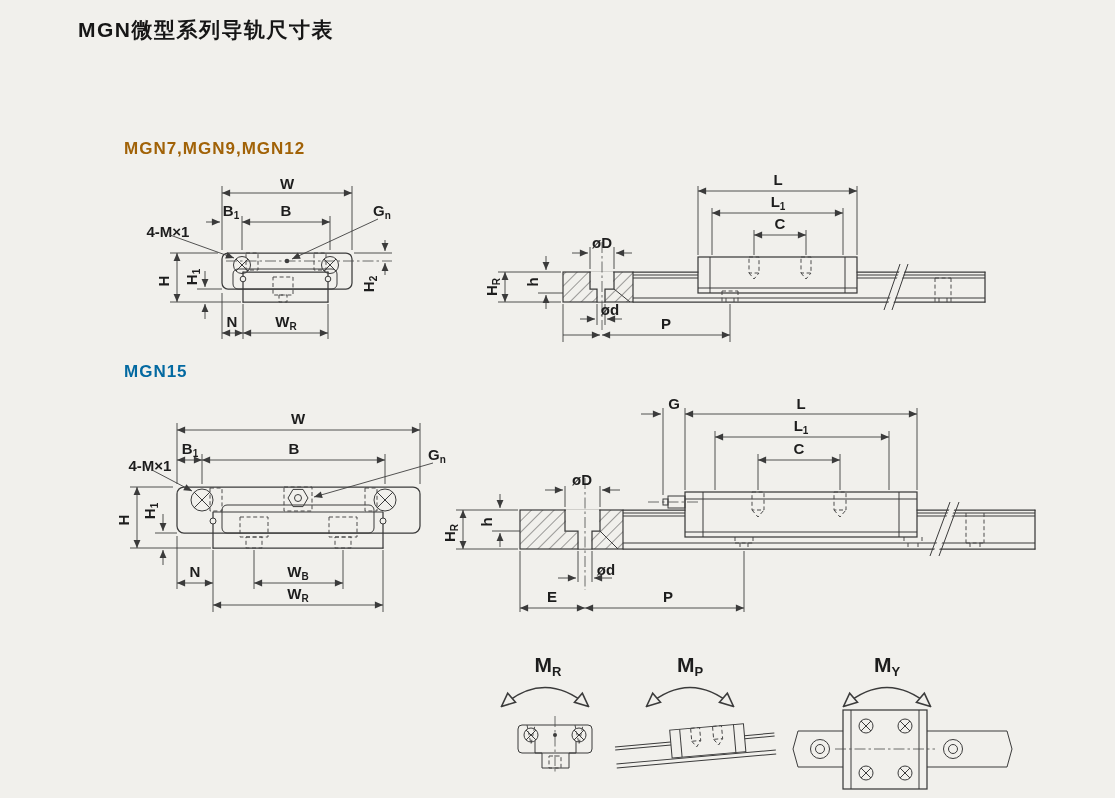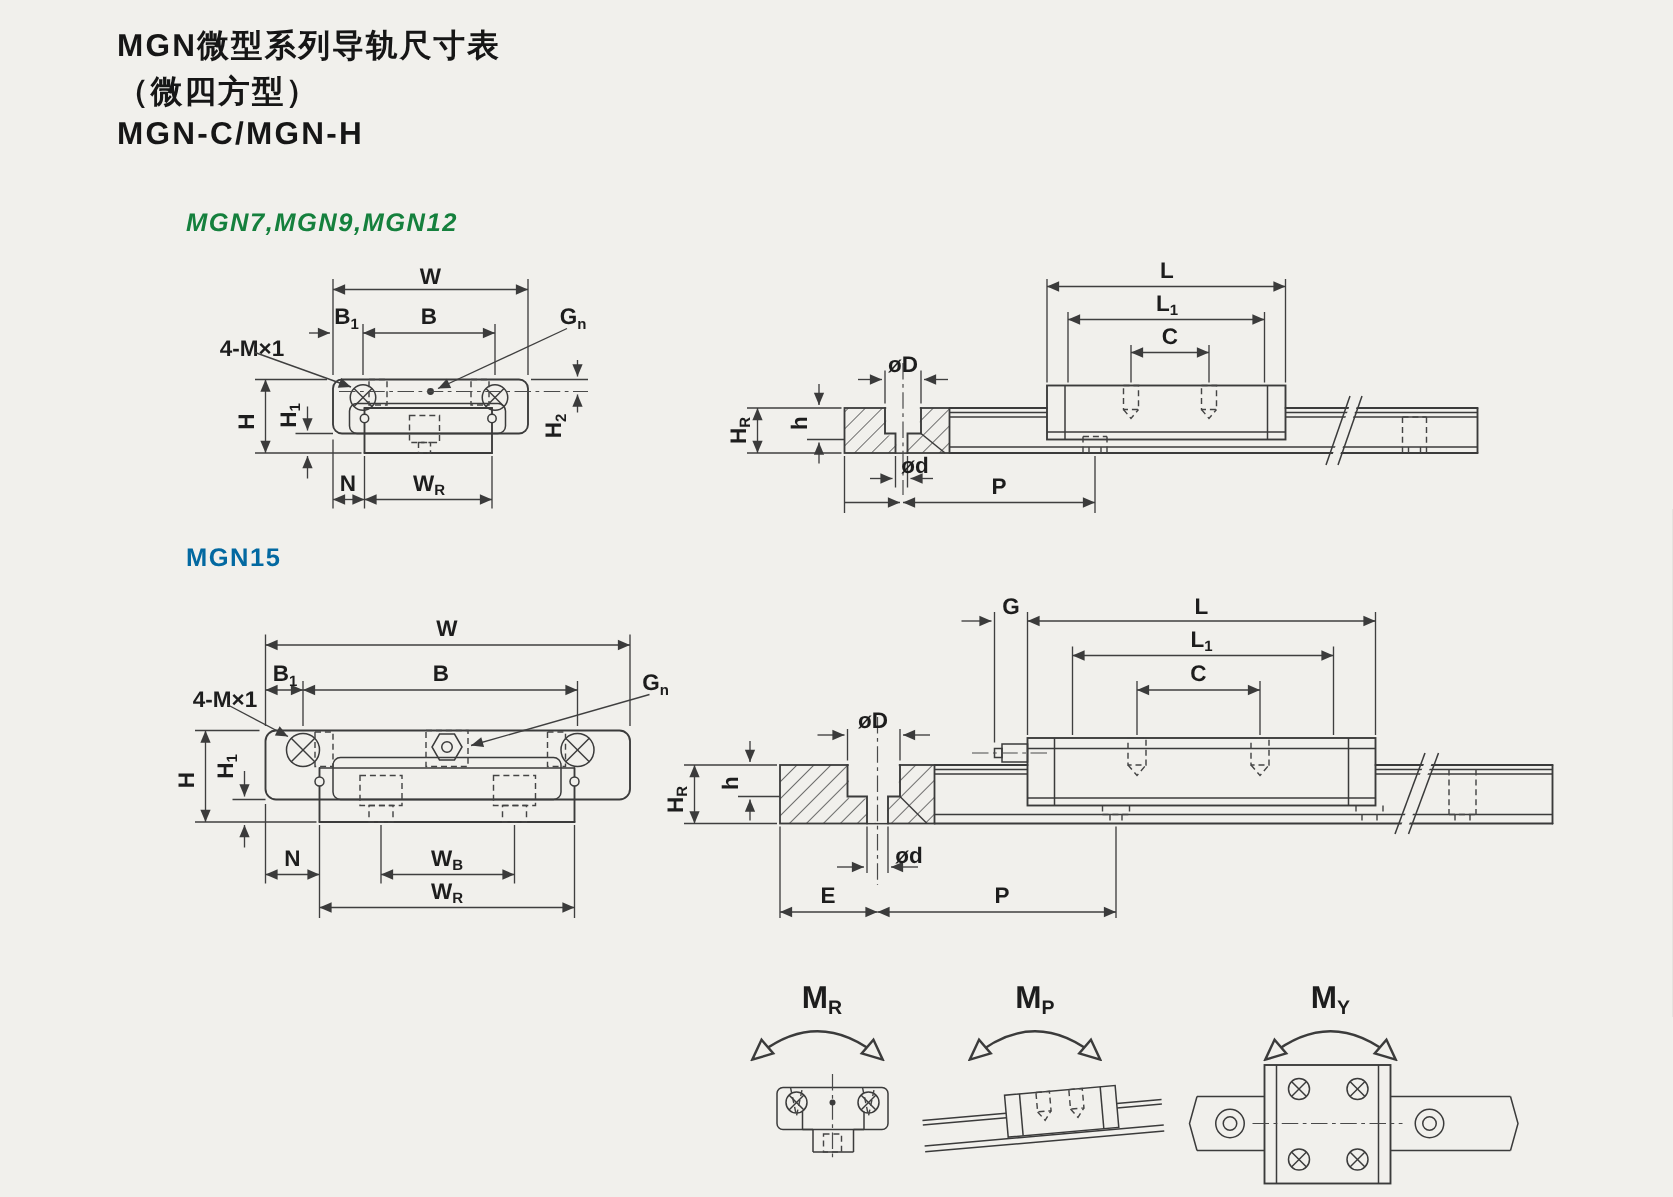"（微四方型）" div.ttl { html: <div>（微四方型）</div> -> none }
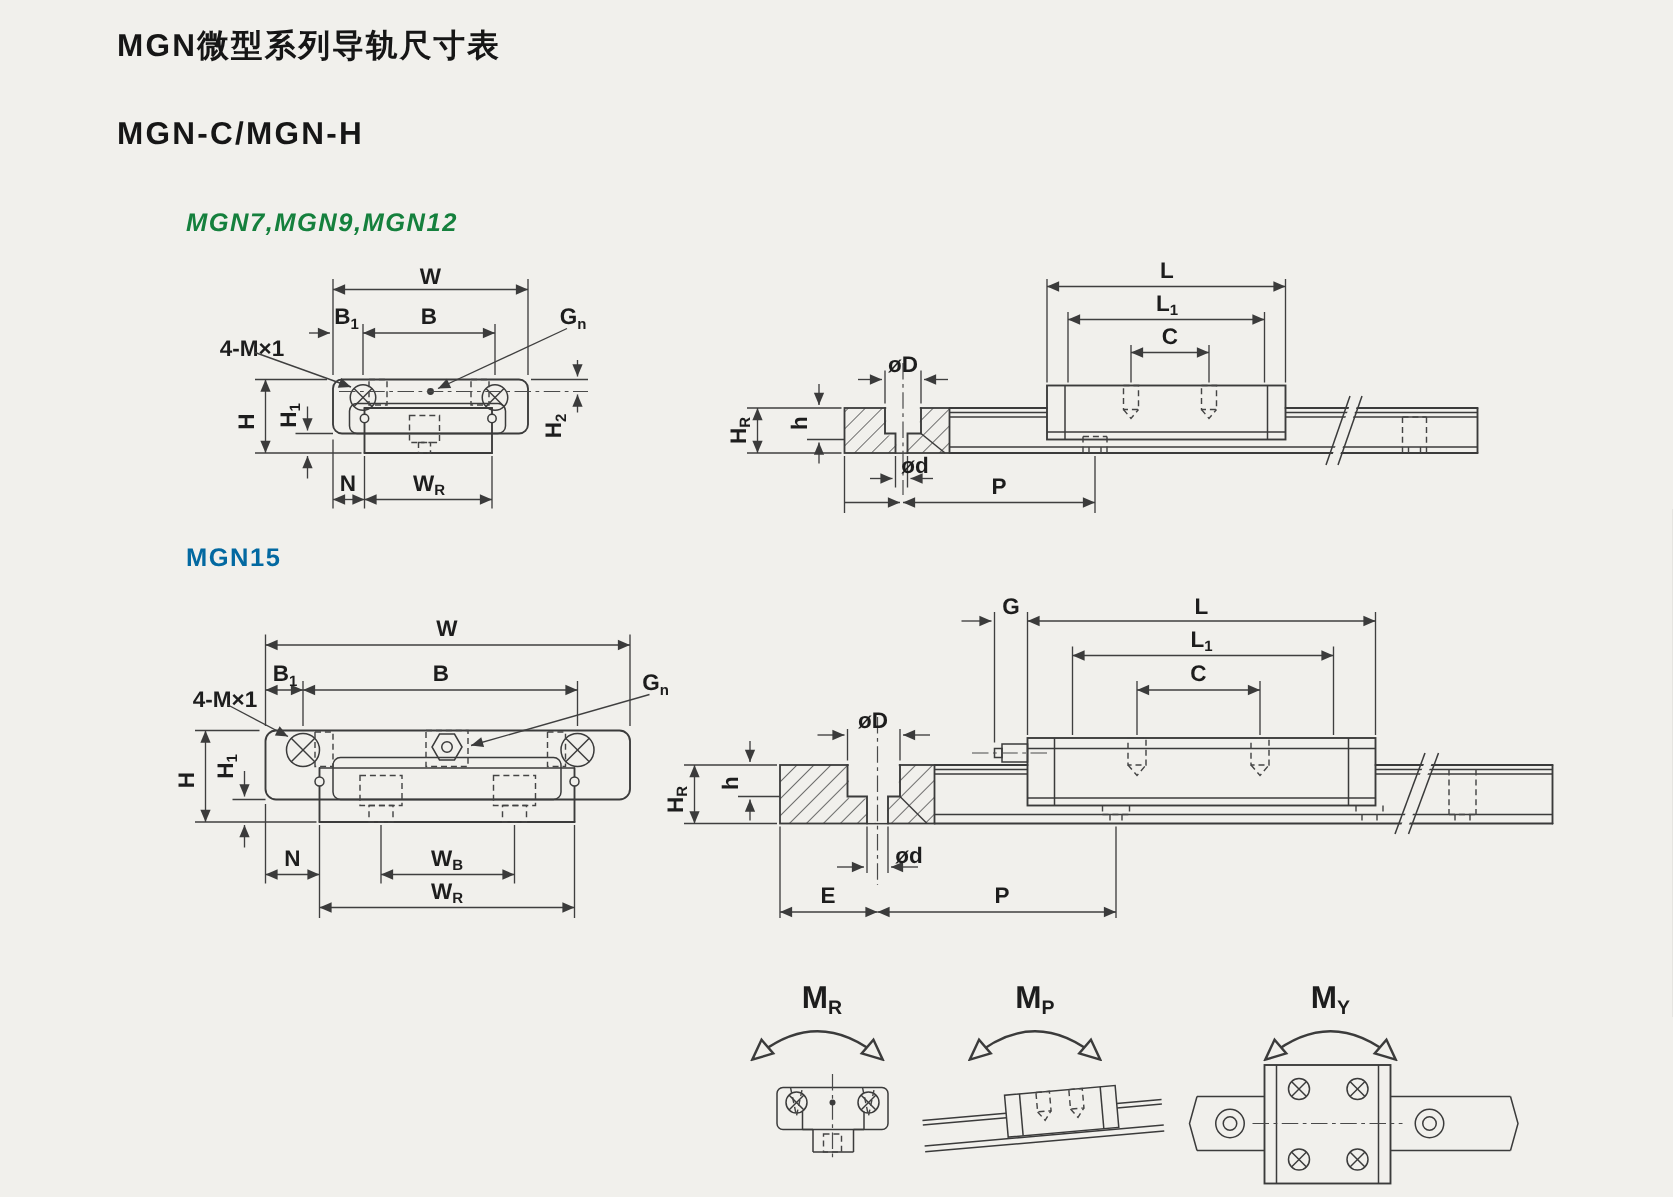"MGN-C/MGN-H" div.ttl { html: <div>MGN-C/MGN-H</div> -> none }
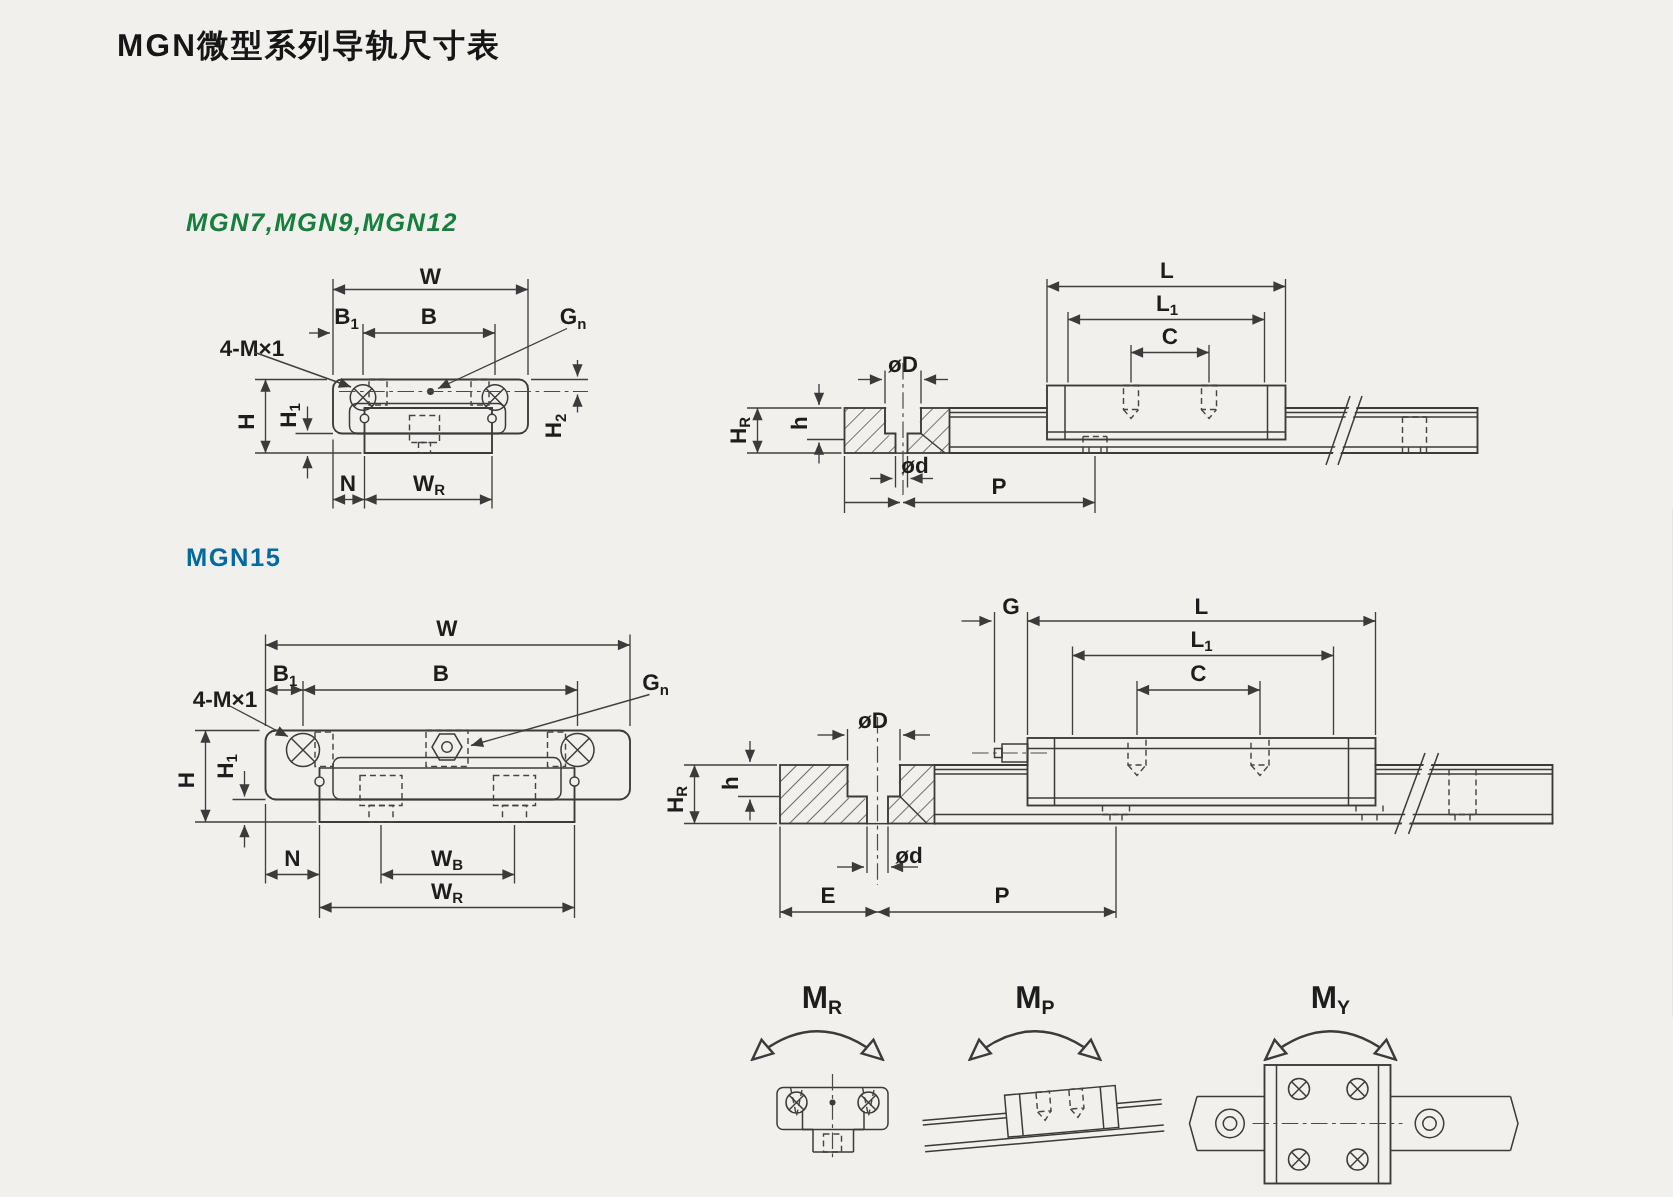"MGN7,MGN9,MGN12" div.blue { color: #15803d -> #a16207; font-style: italic -> none }
